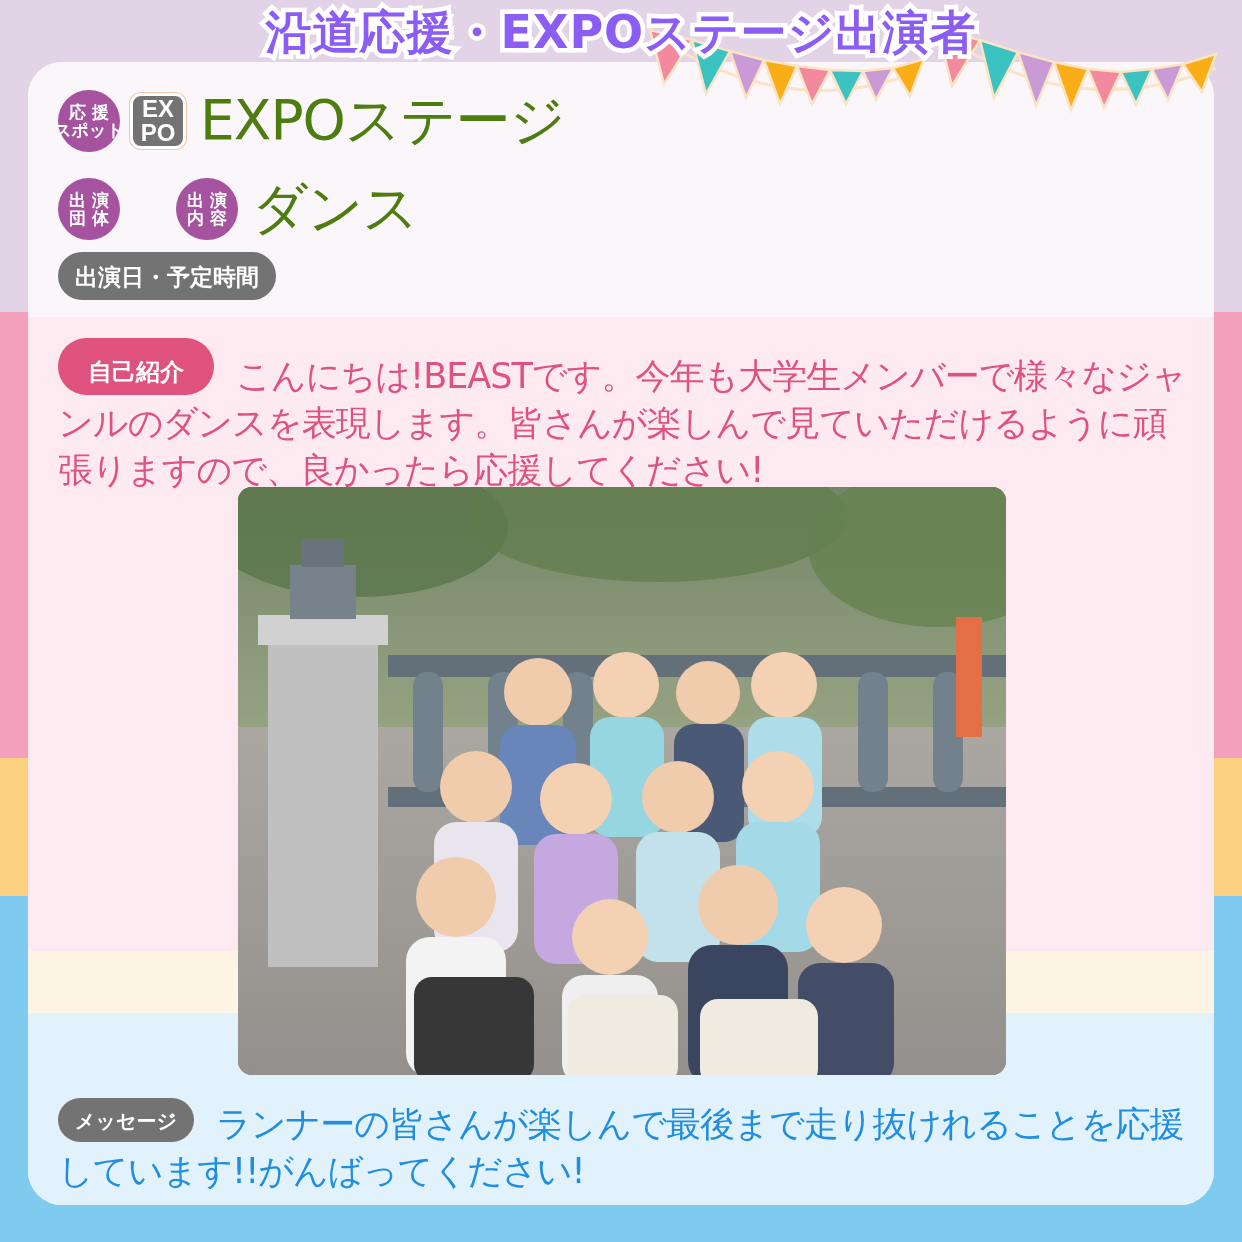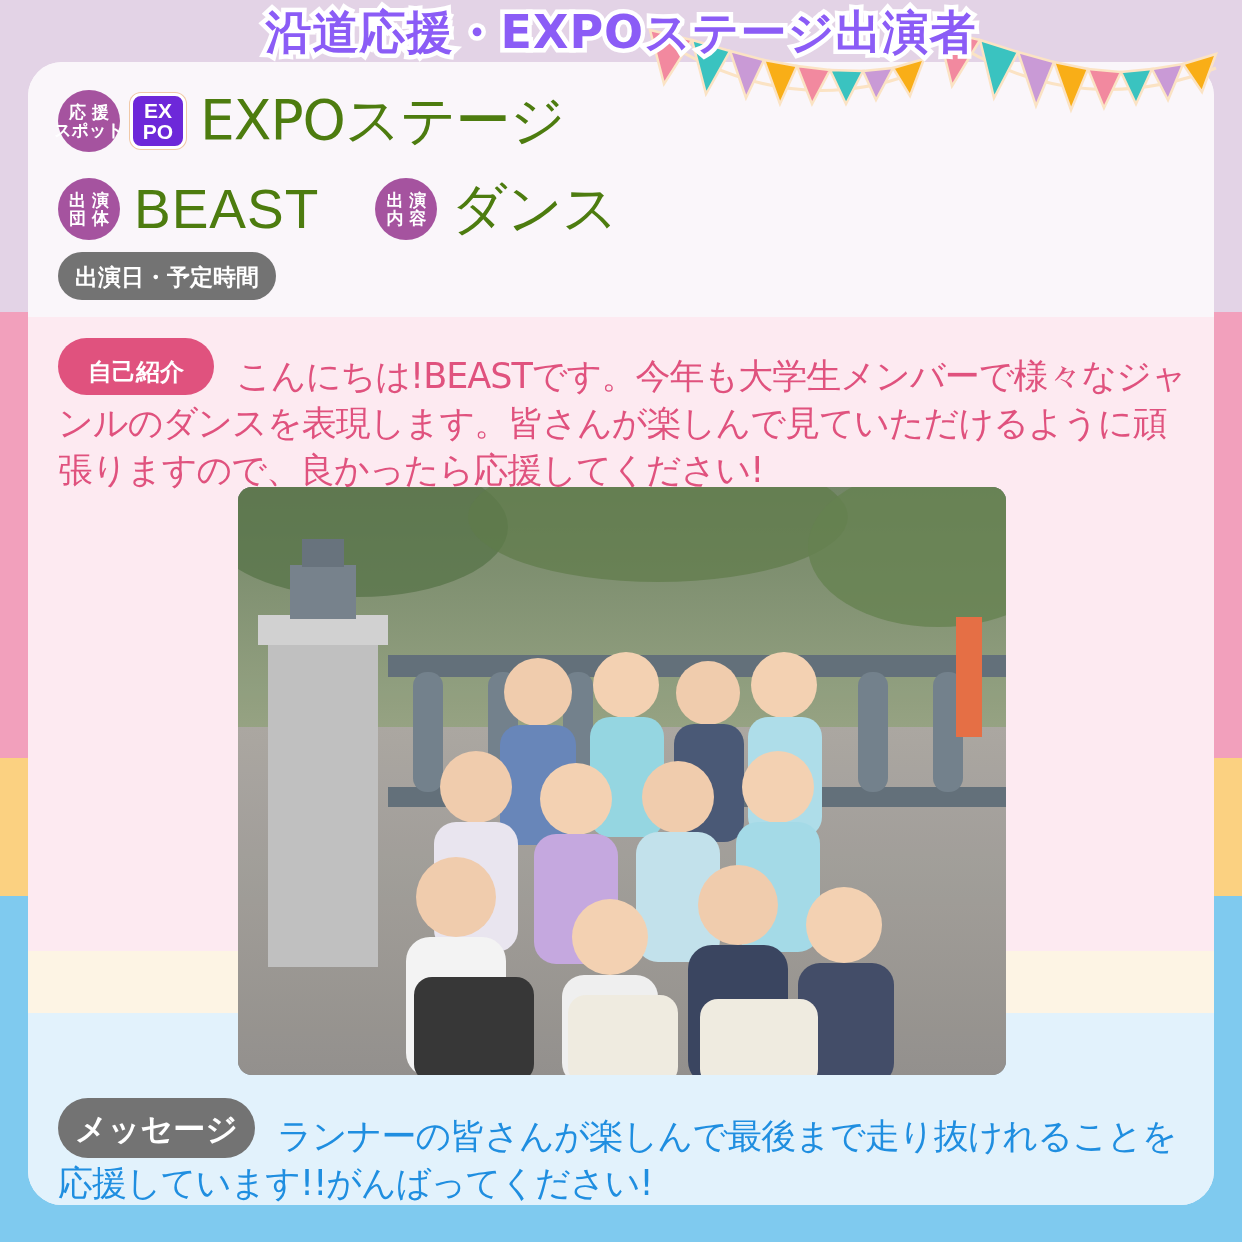"EX" .expo-chip { background: #6d28d9 -> #737373; font-size: 21px -> 24px }
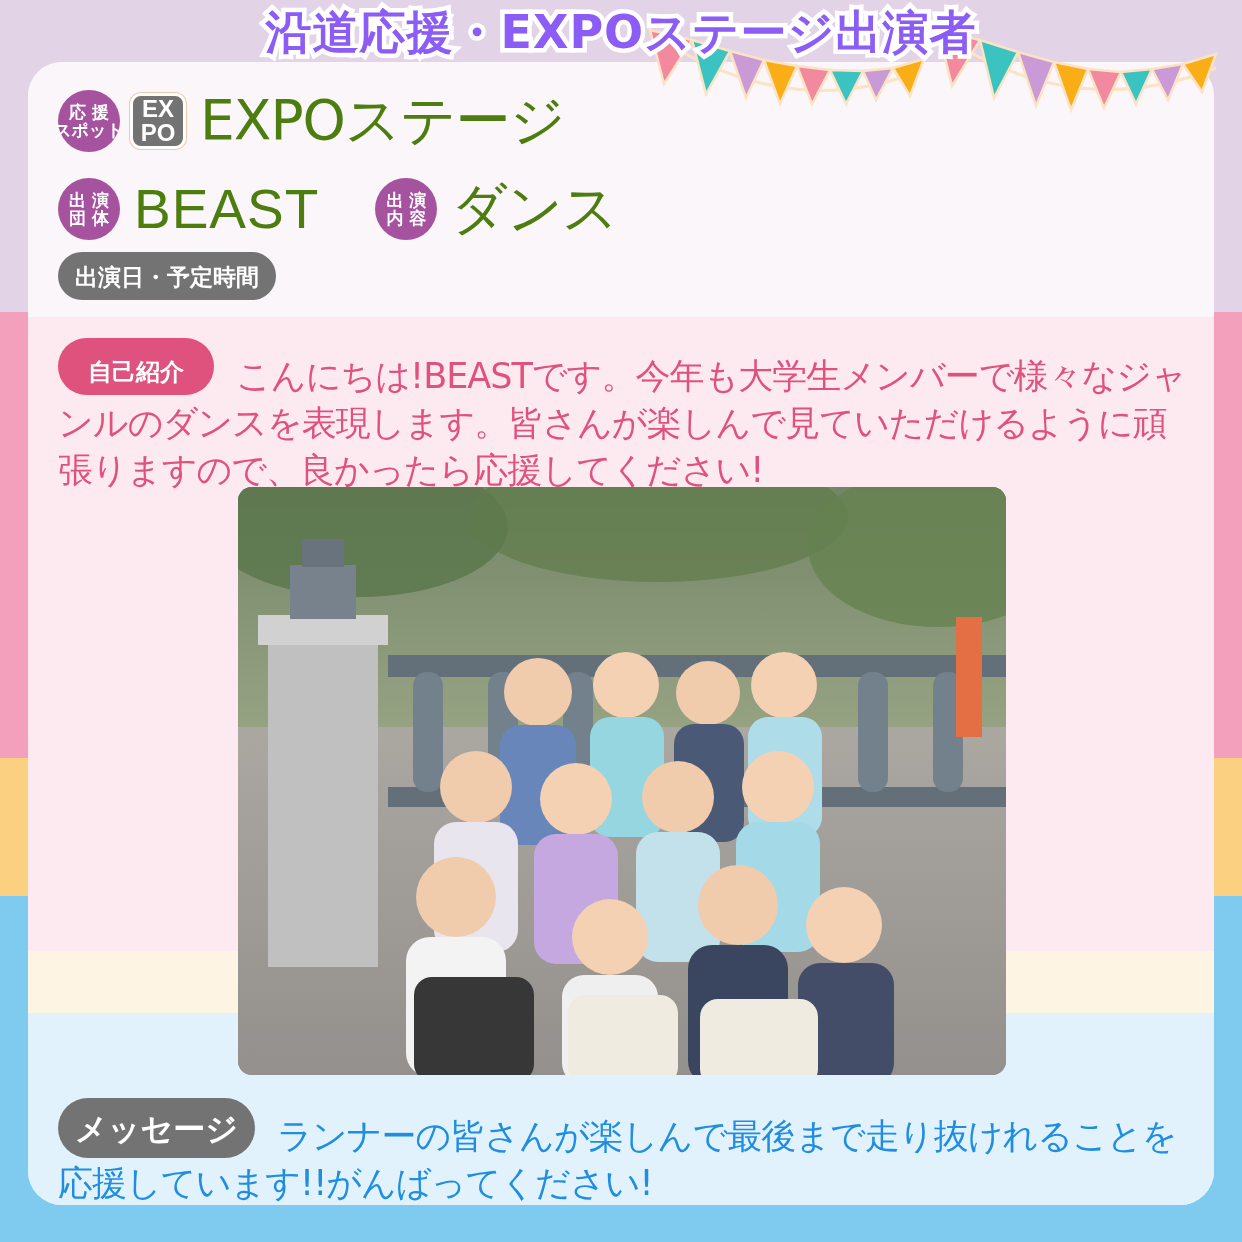"BEAST" div.big-purple { html: <div>BEAST</div> -> none }
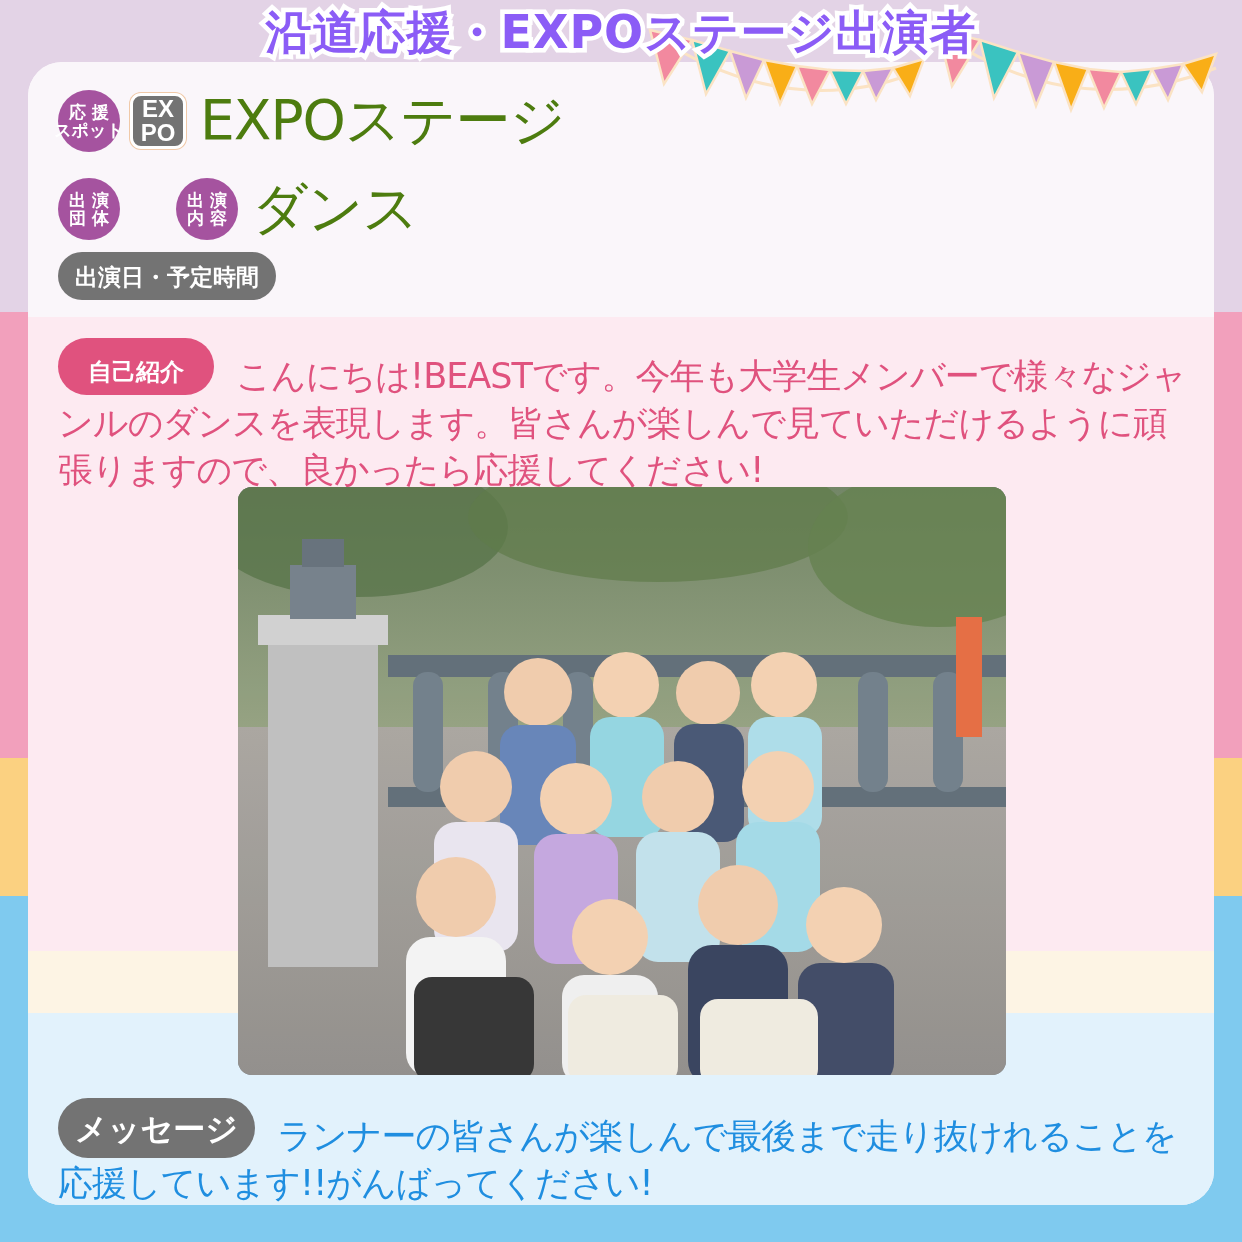"メッセージ" #msg-block .badge-pill { font-size: 32px -> 20px }
